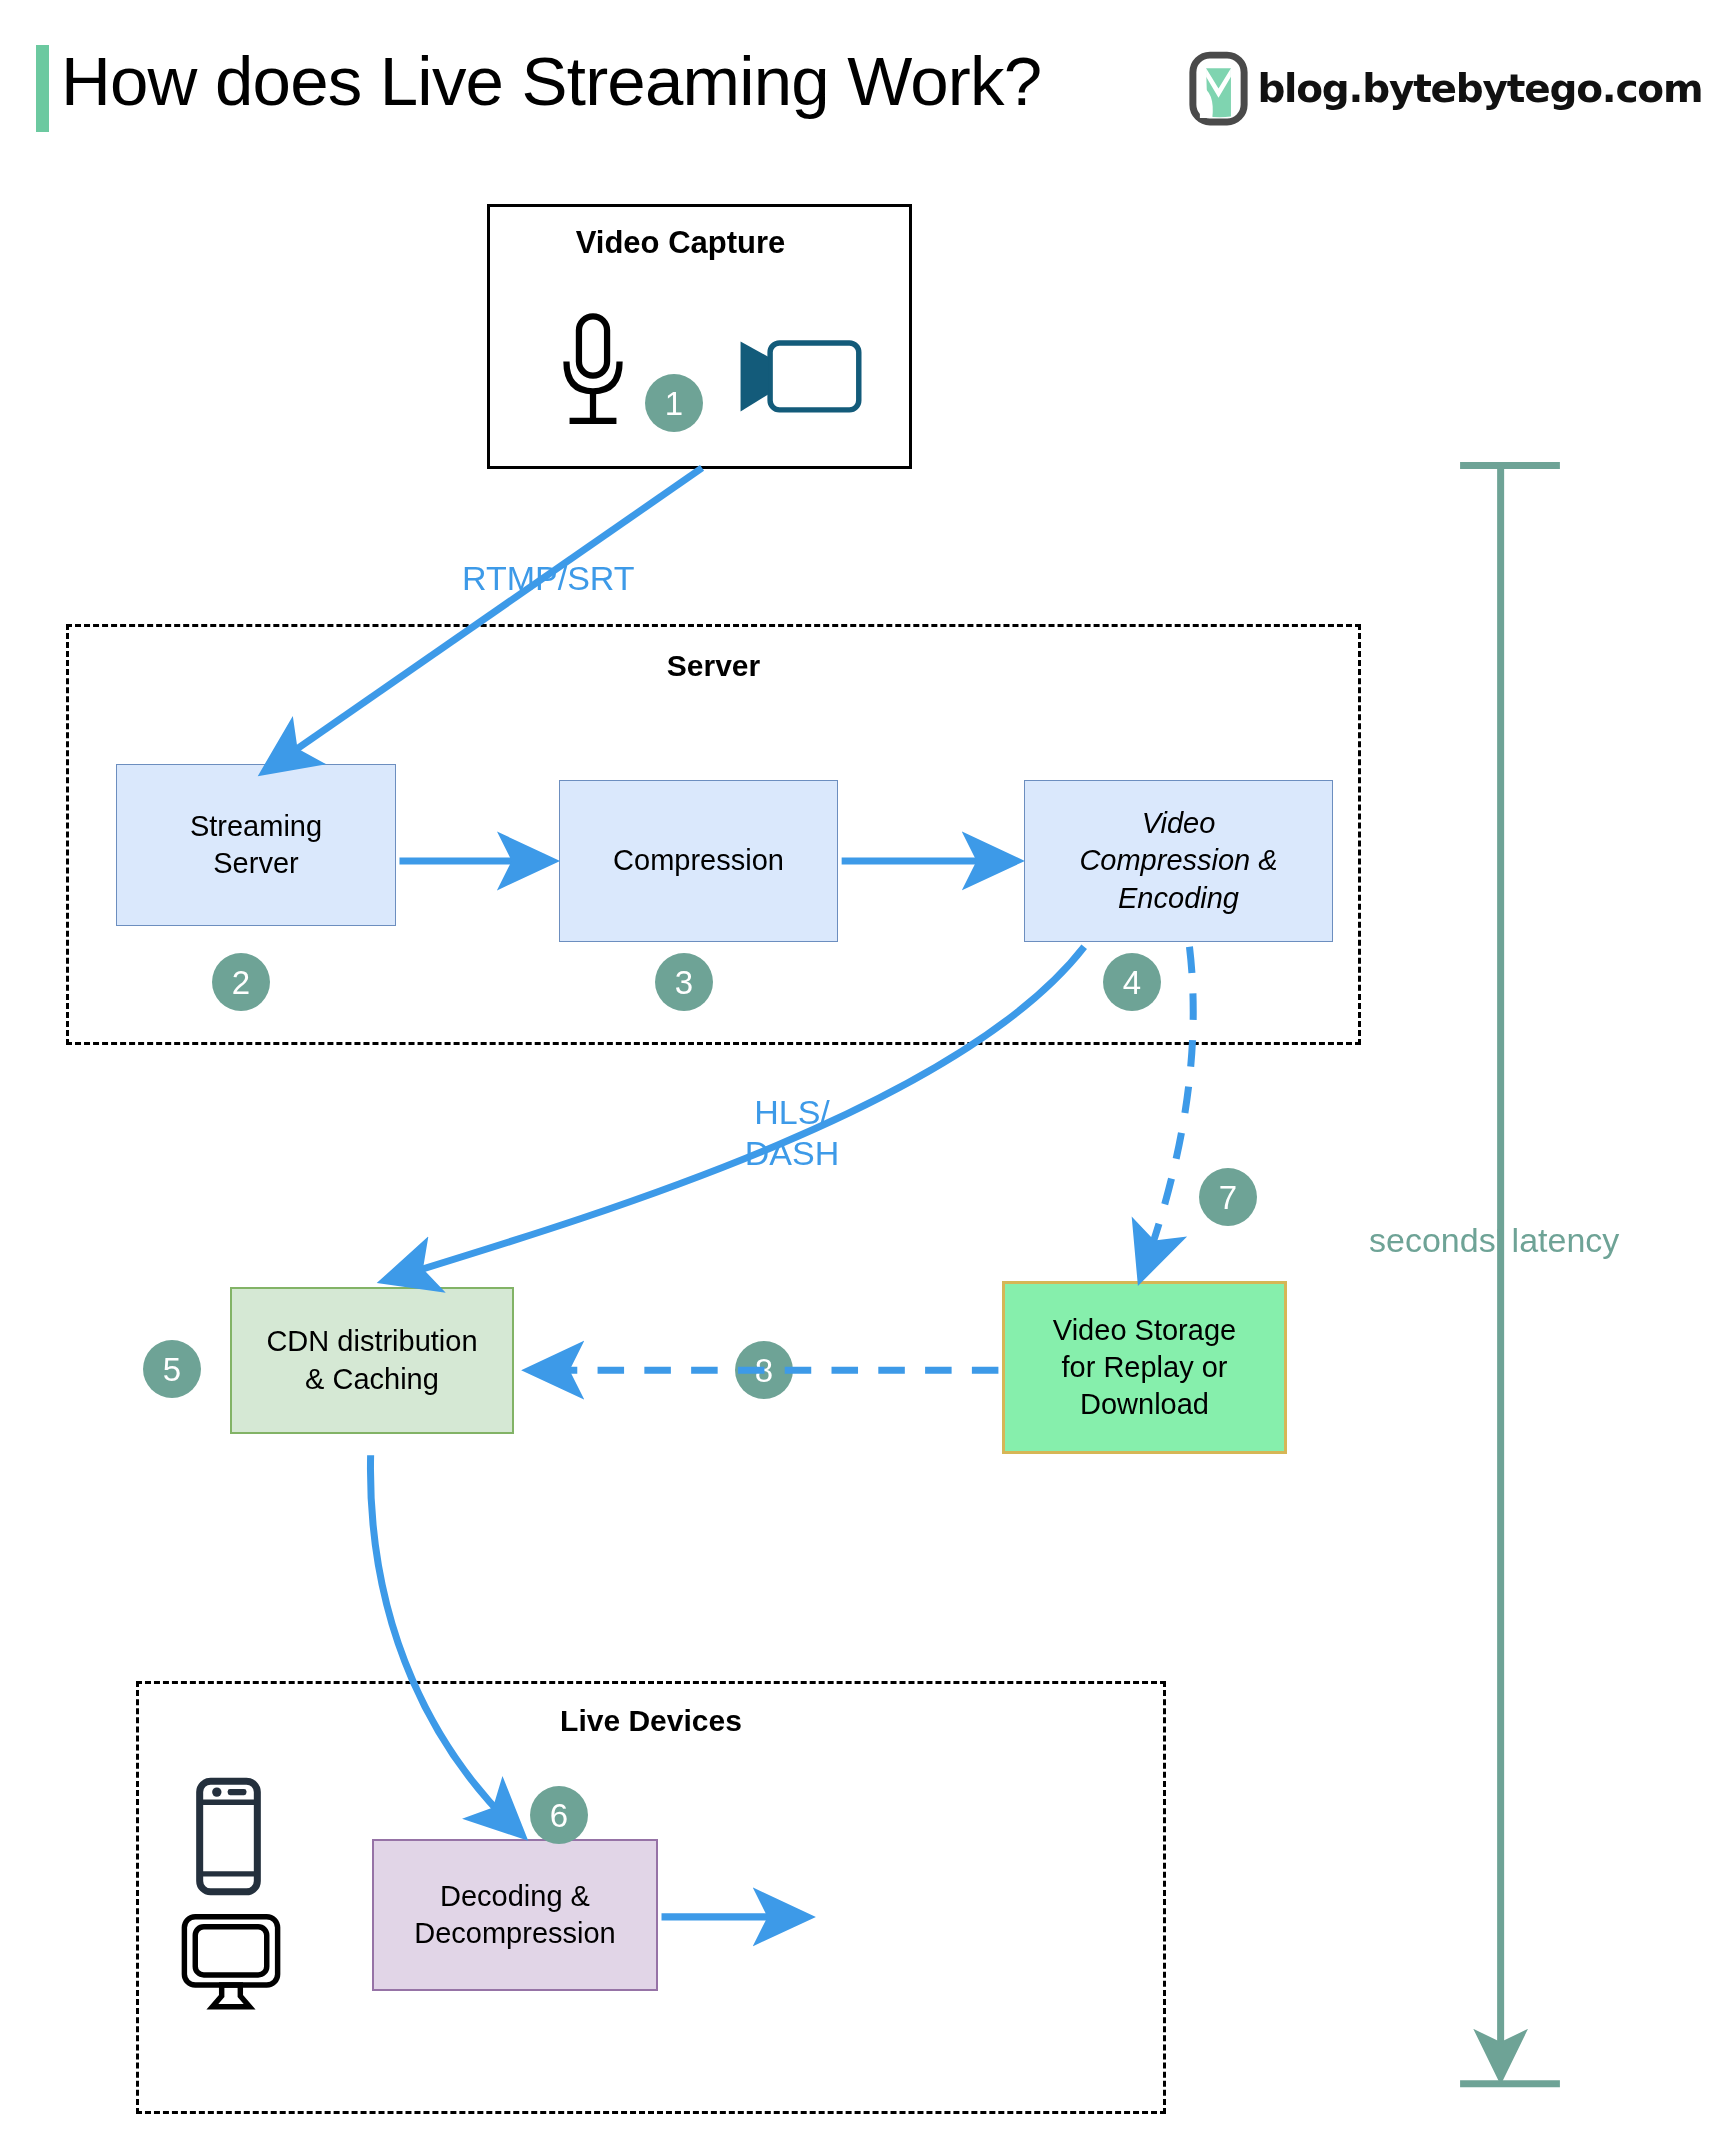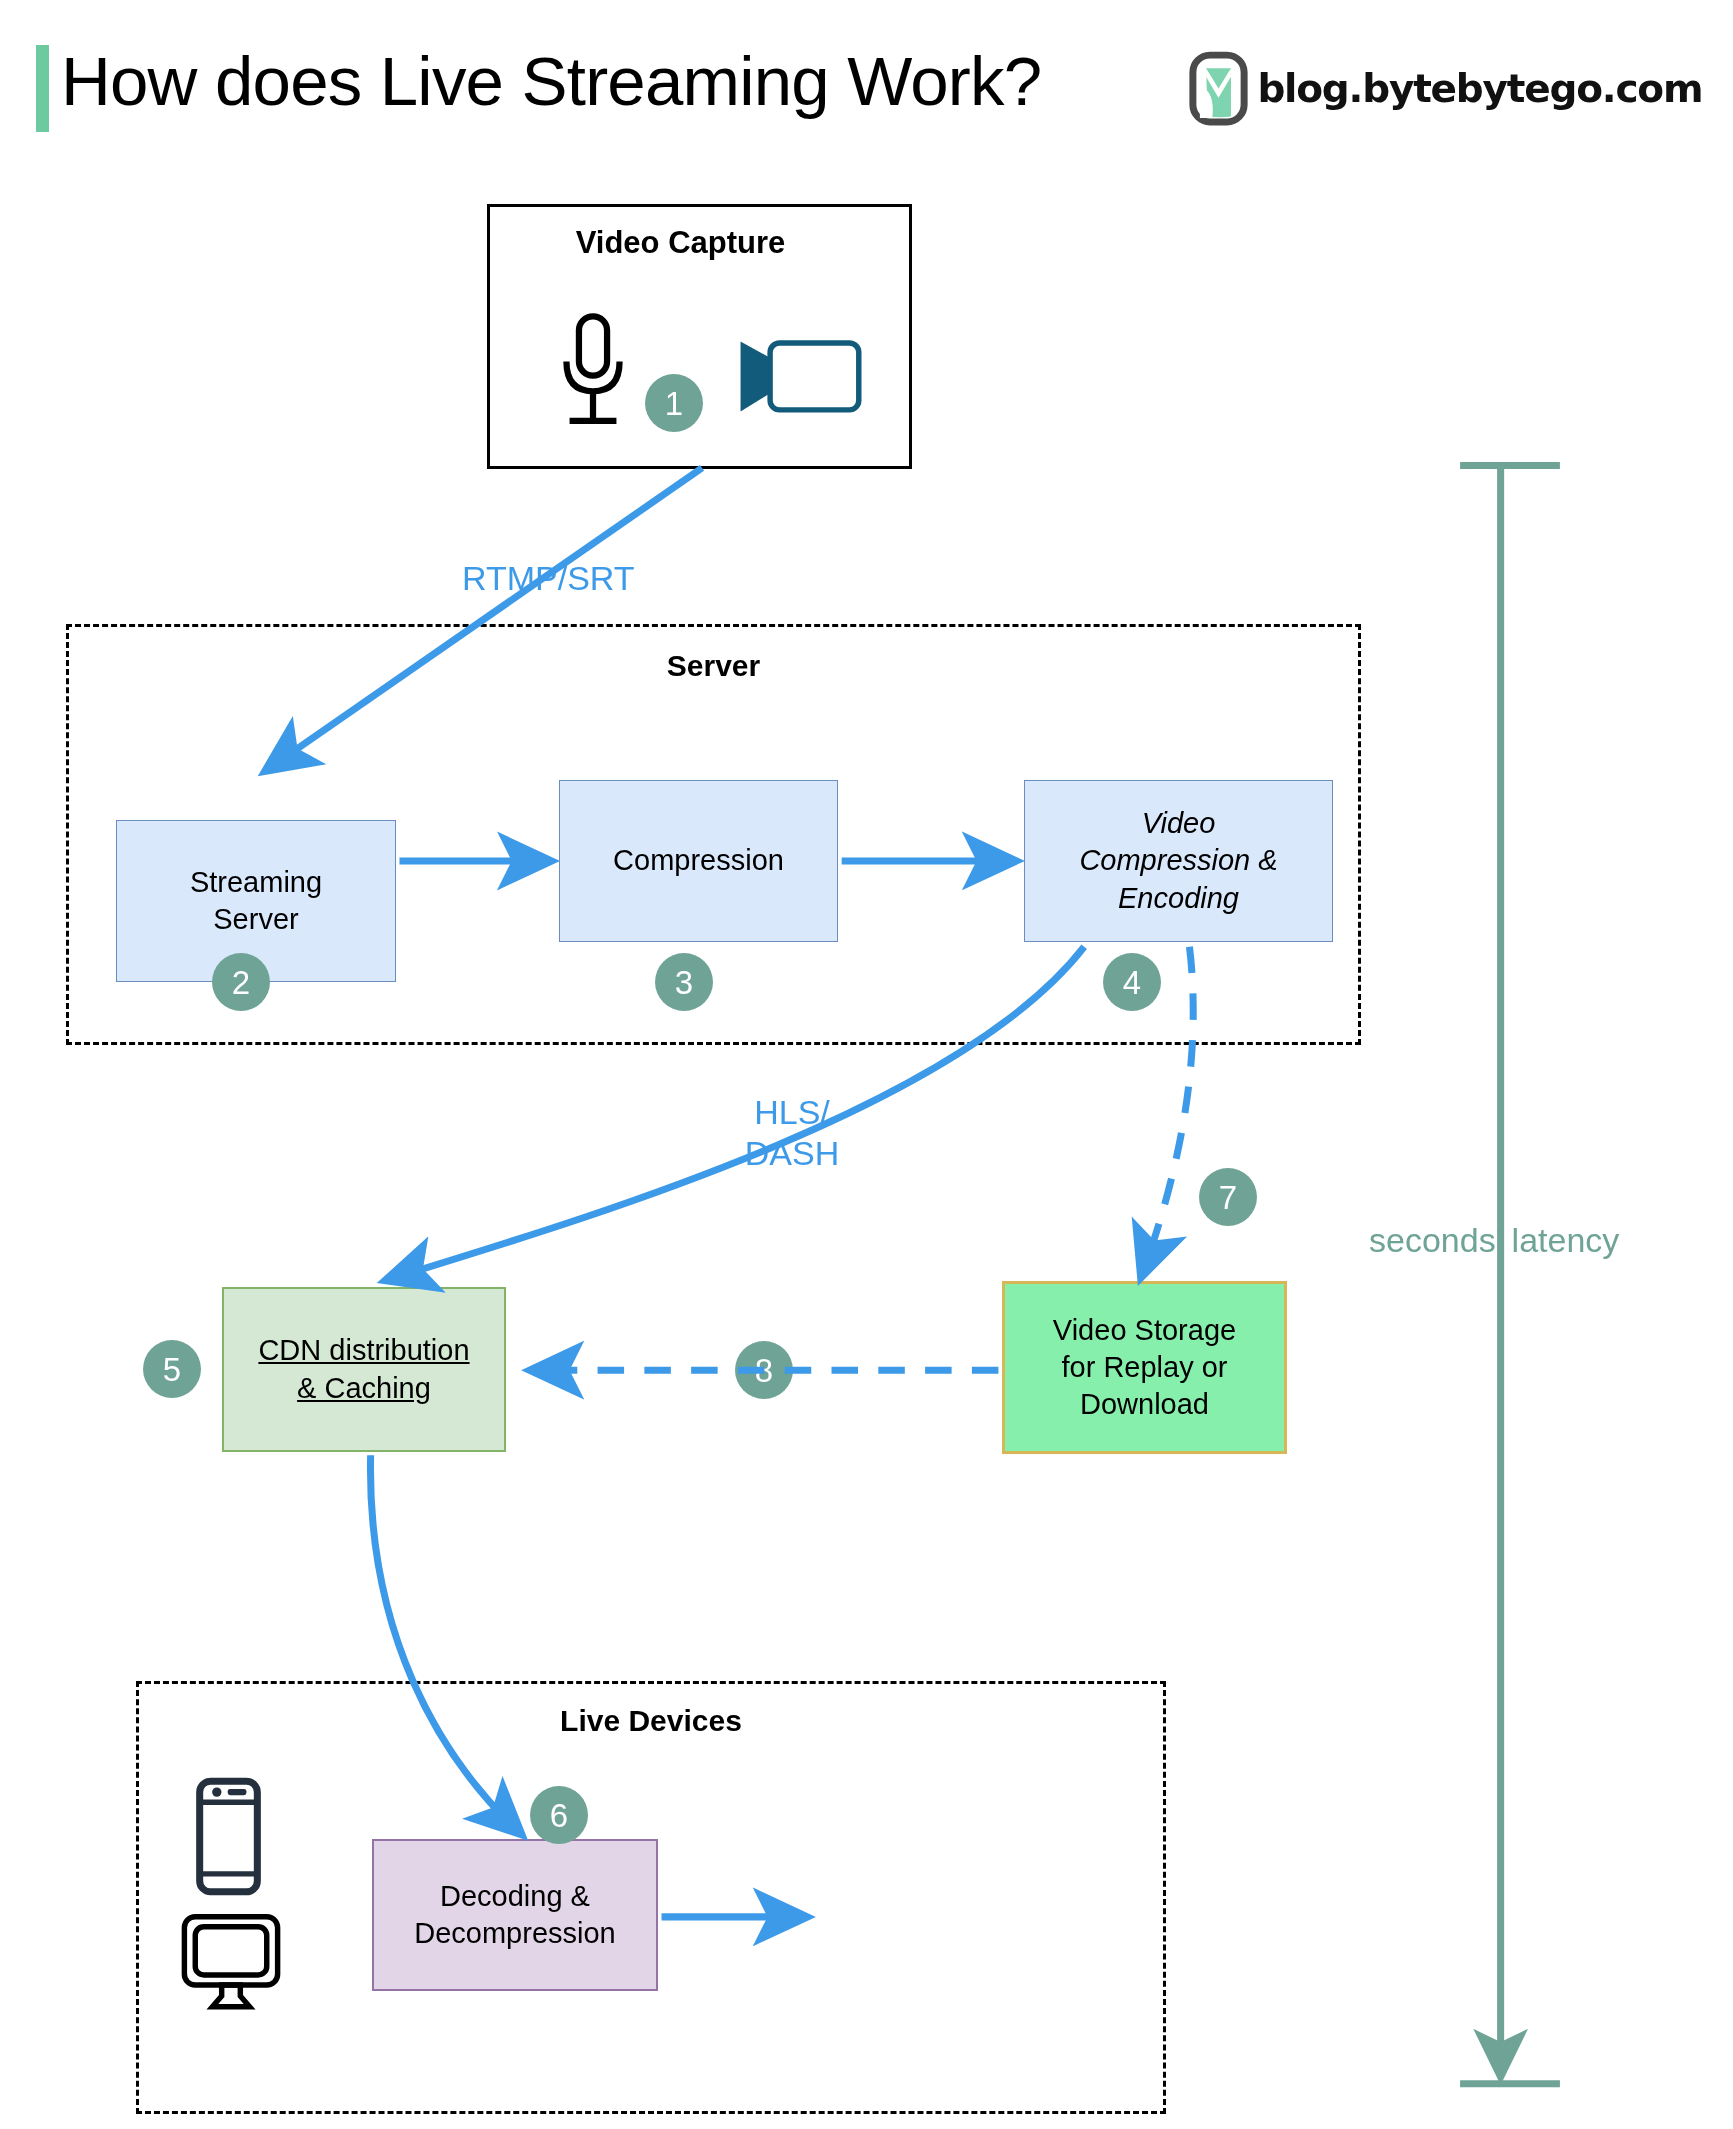"Streaming" div.node { top: 820px -> 764px }
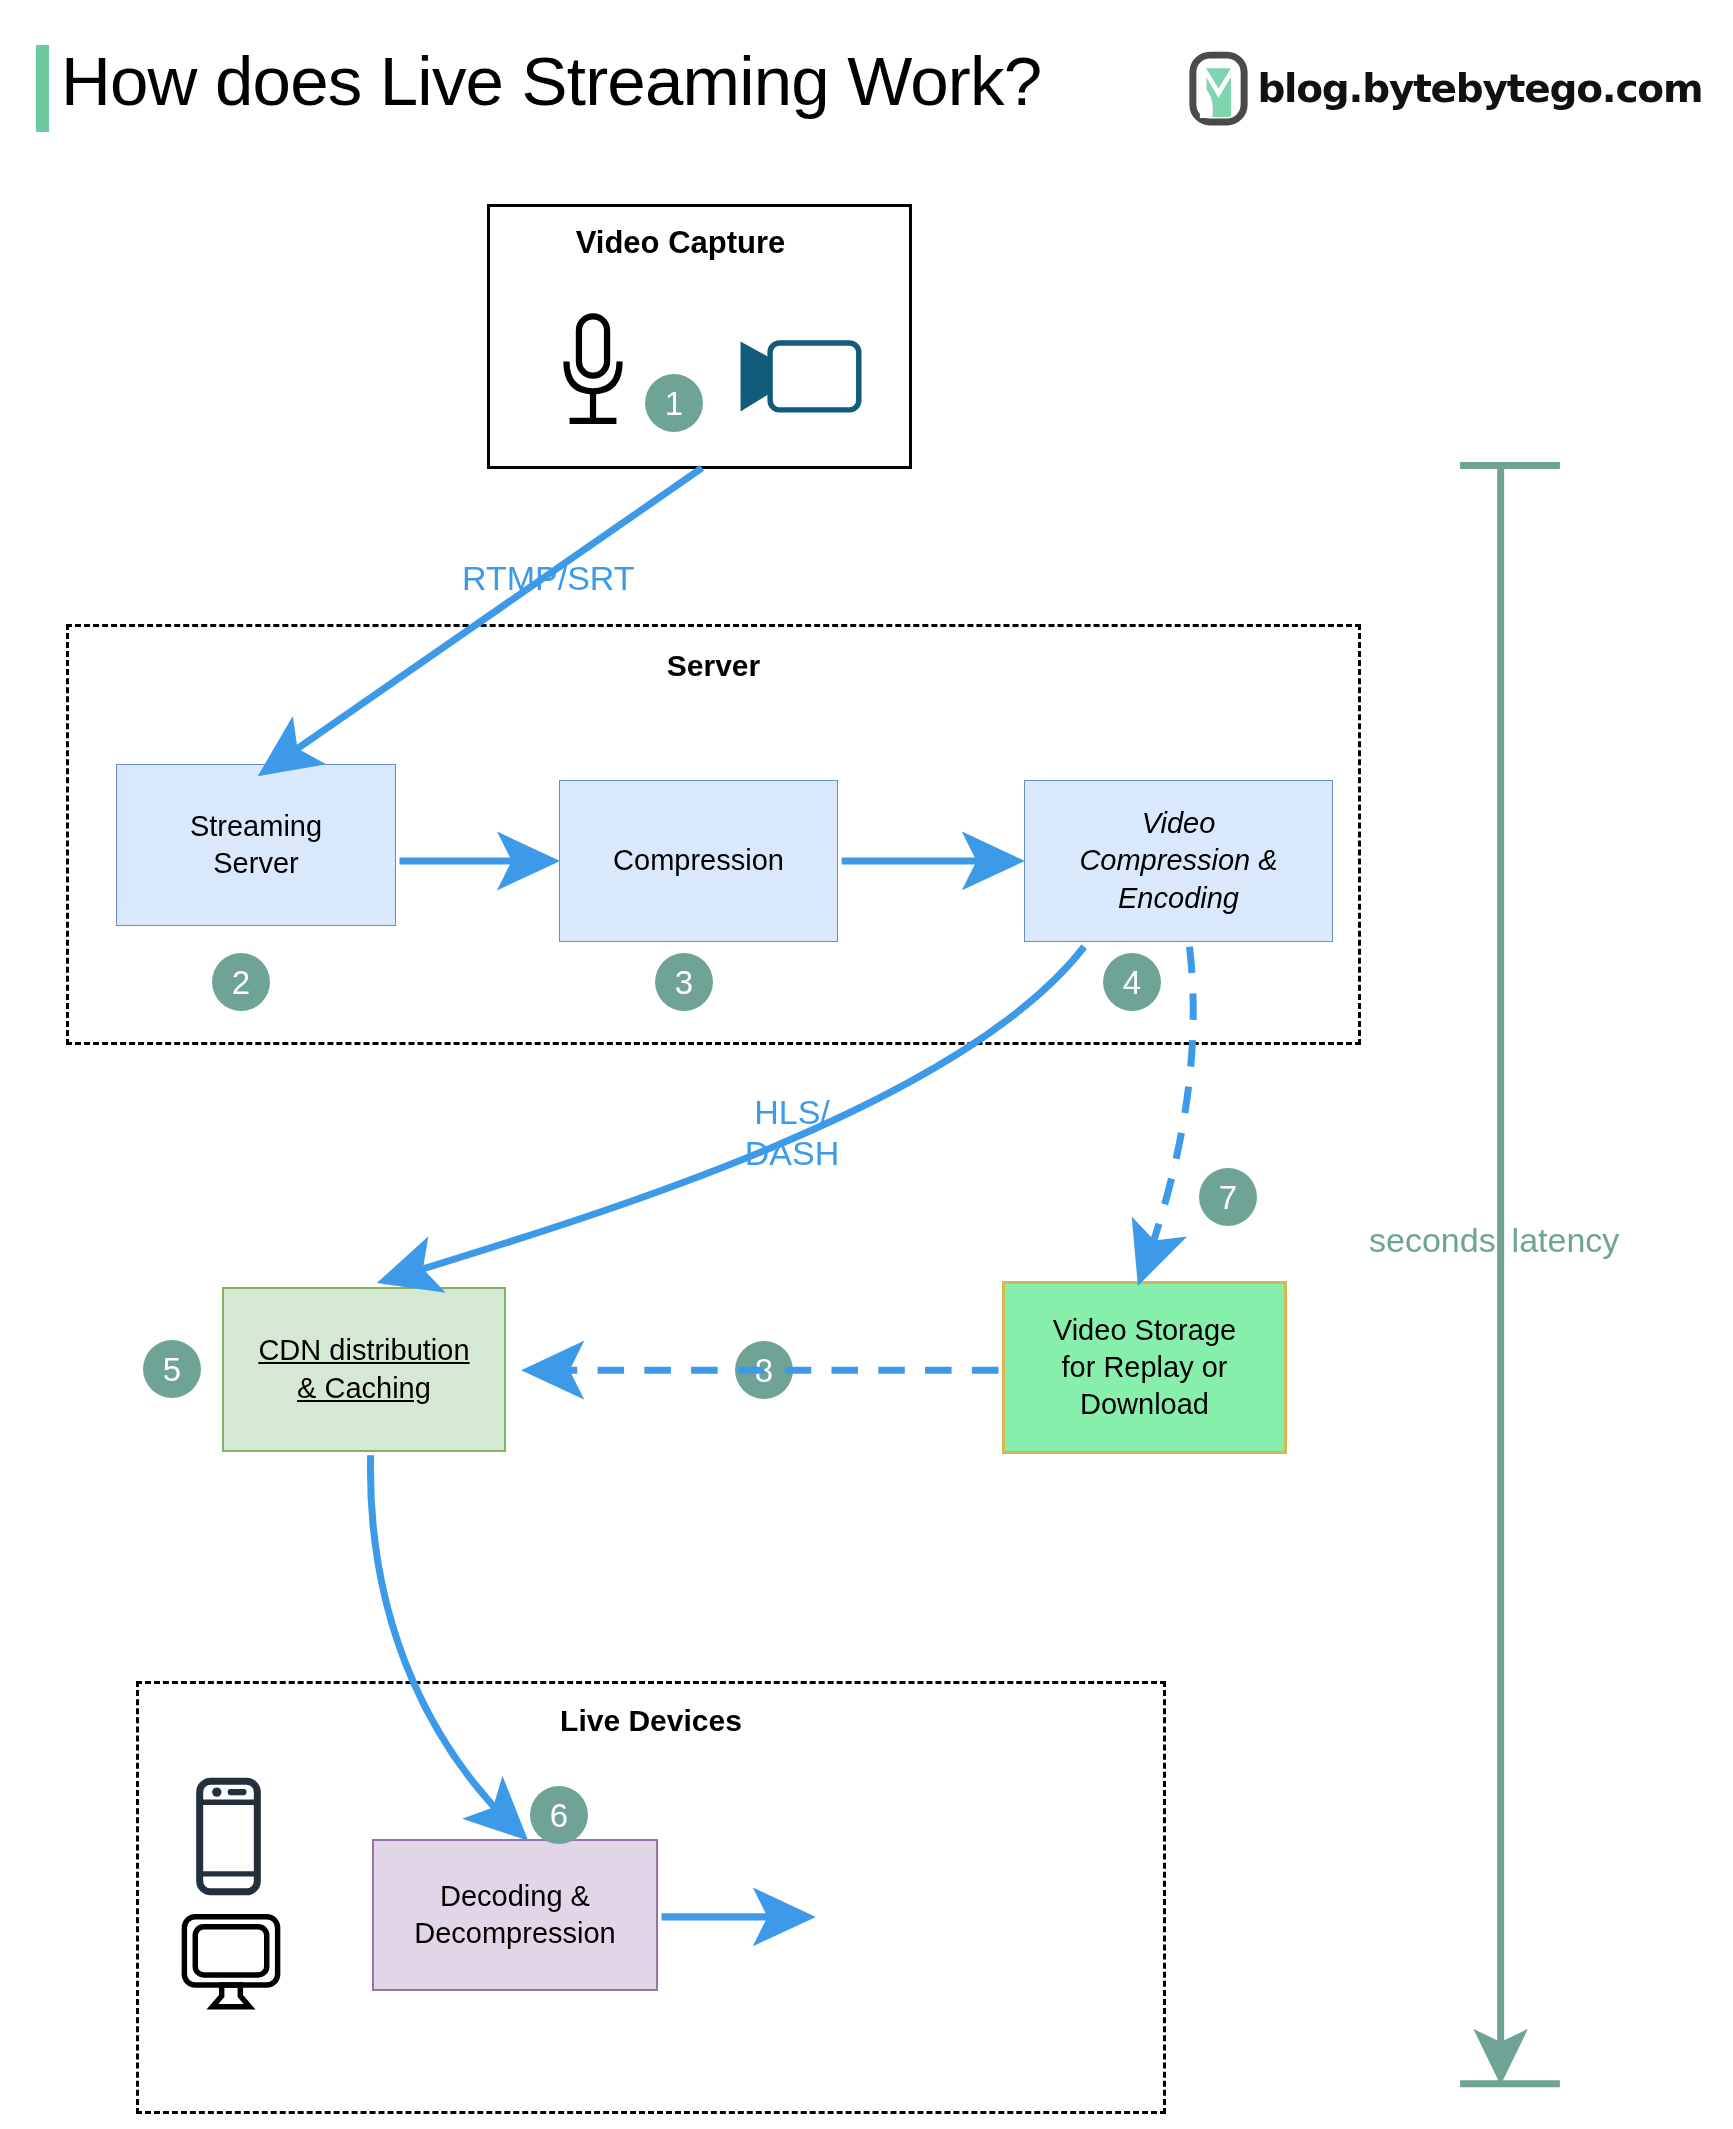"CDN distribution" div.node { height: 165px -> 147px; left: 222px -> 230px; text-decoration: underline -> none }
